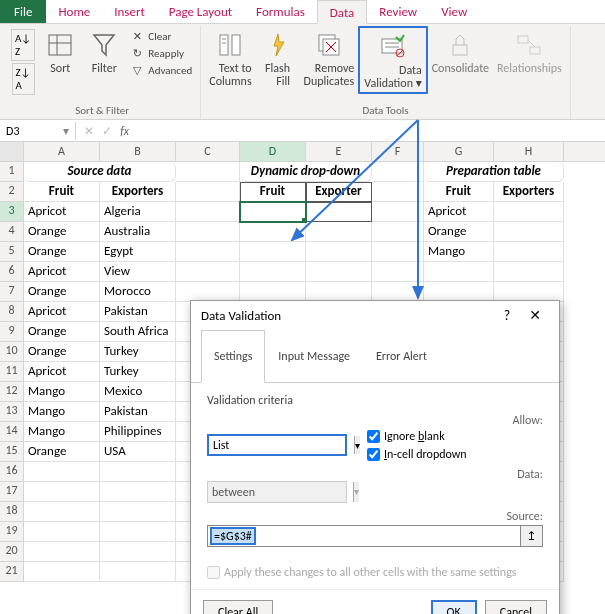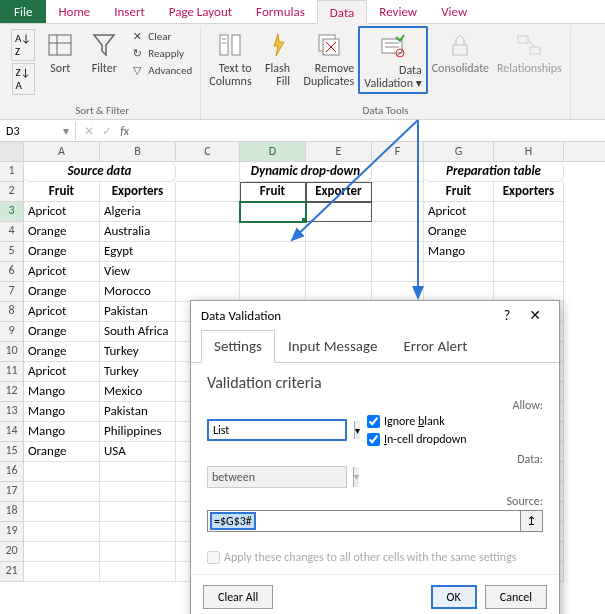"Settings" .dlg-tab { font-size: 15px -> 12px; padding: 6px 12px -> 18px 12px }
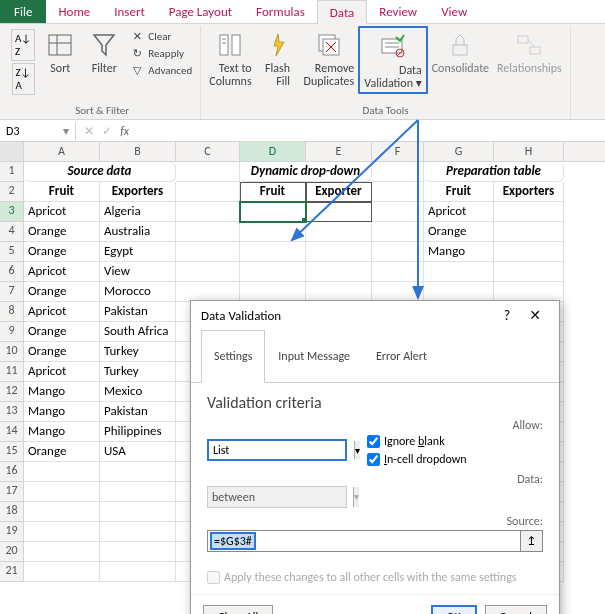"Validation criteria" .vc { font-size: 16px -> 12px }
